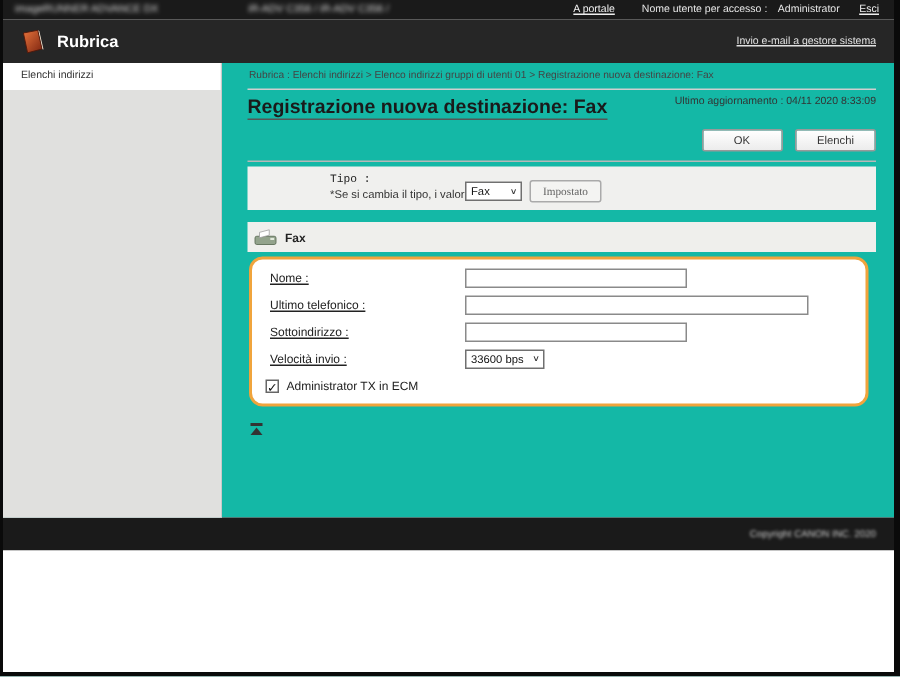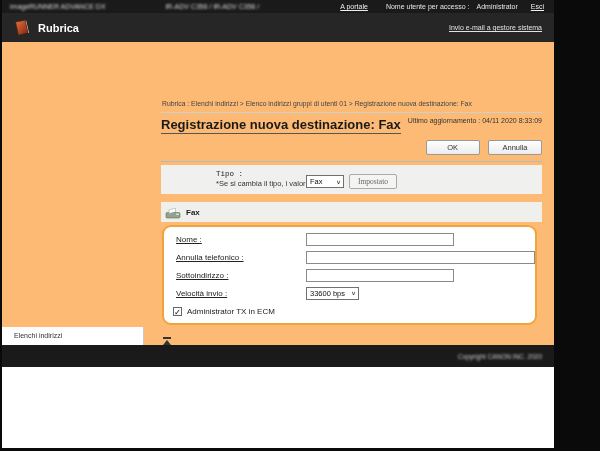"Rubrica" .page { width: 552px -> 594px }
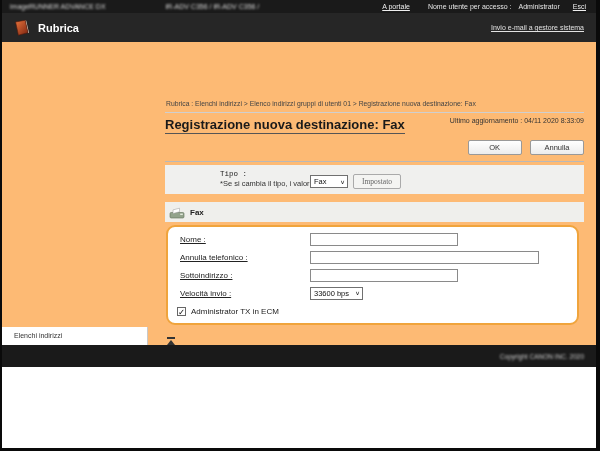"Registrazione nuova destinazione: Fax" .body-row { align-items: flex-end -> none; background: #fdba74 -> #14b8a6 }
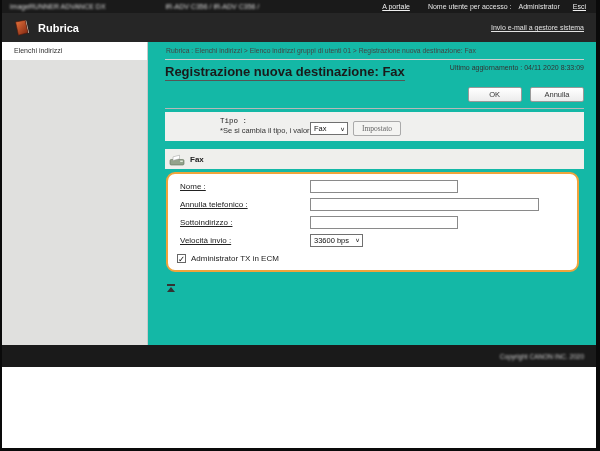"Annulla" button.btn { text: Annulla -> Elenchi }
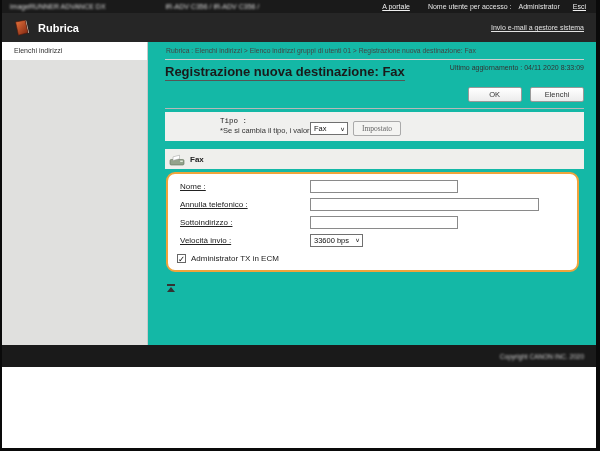"Annulla telefonico :" span.flabel { text: Annulla -> Ultimo }
